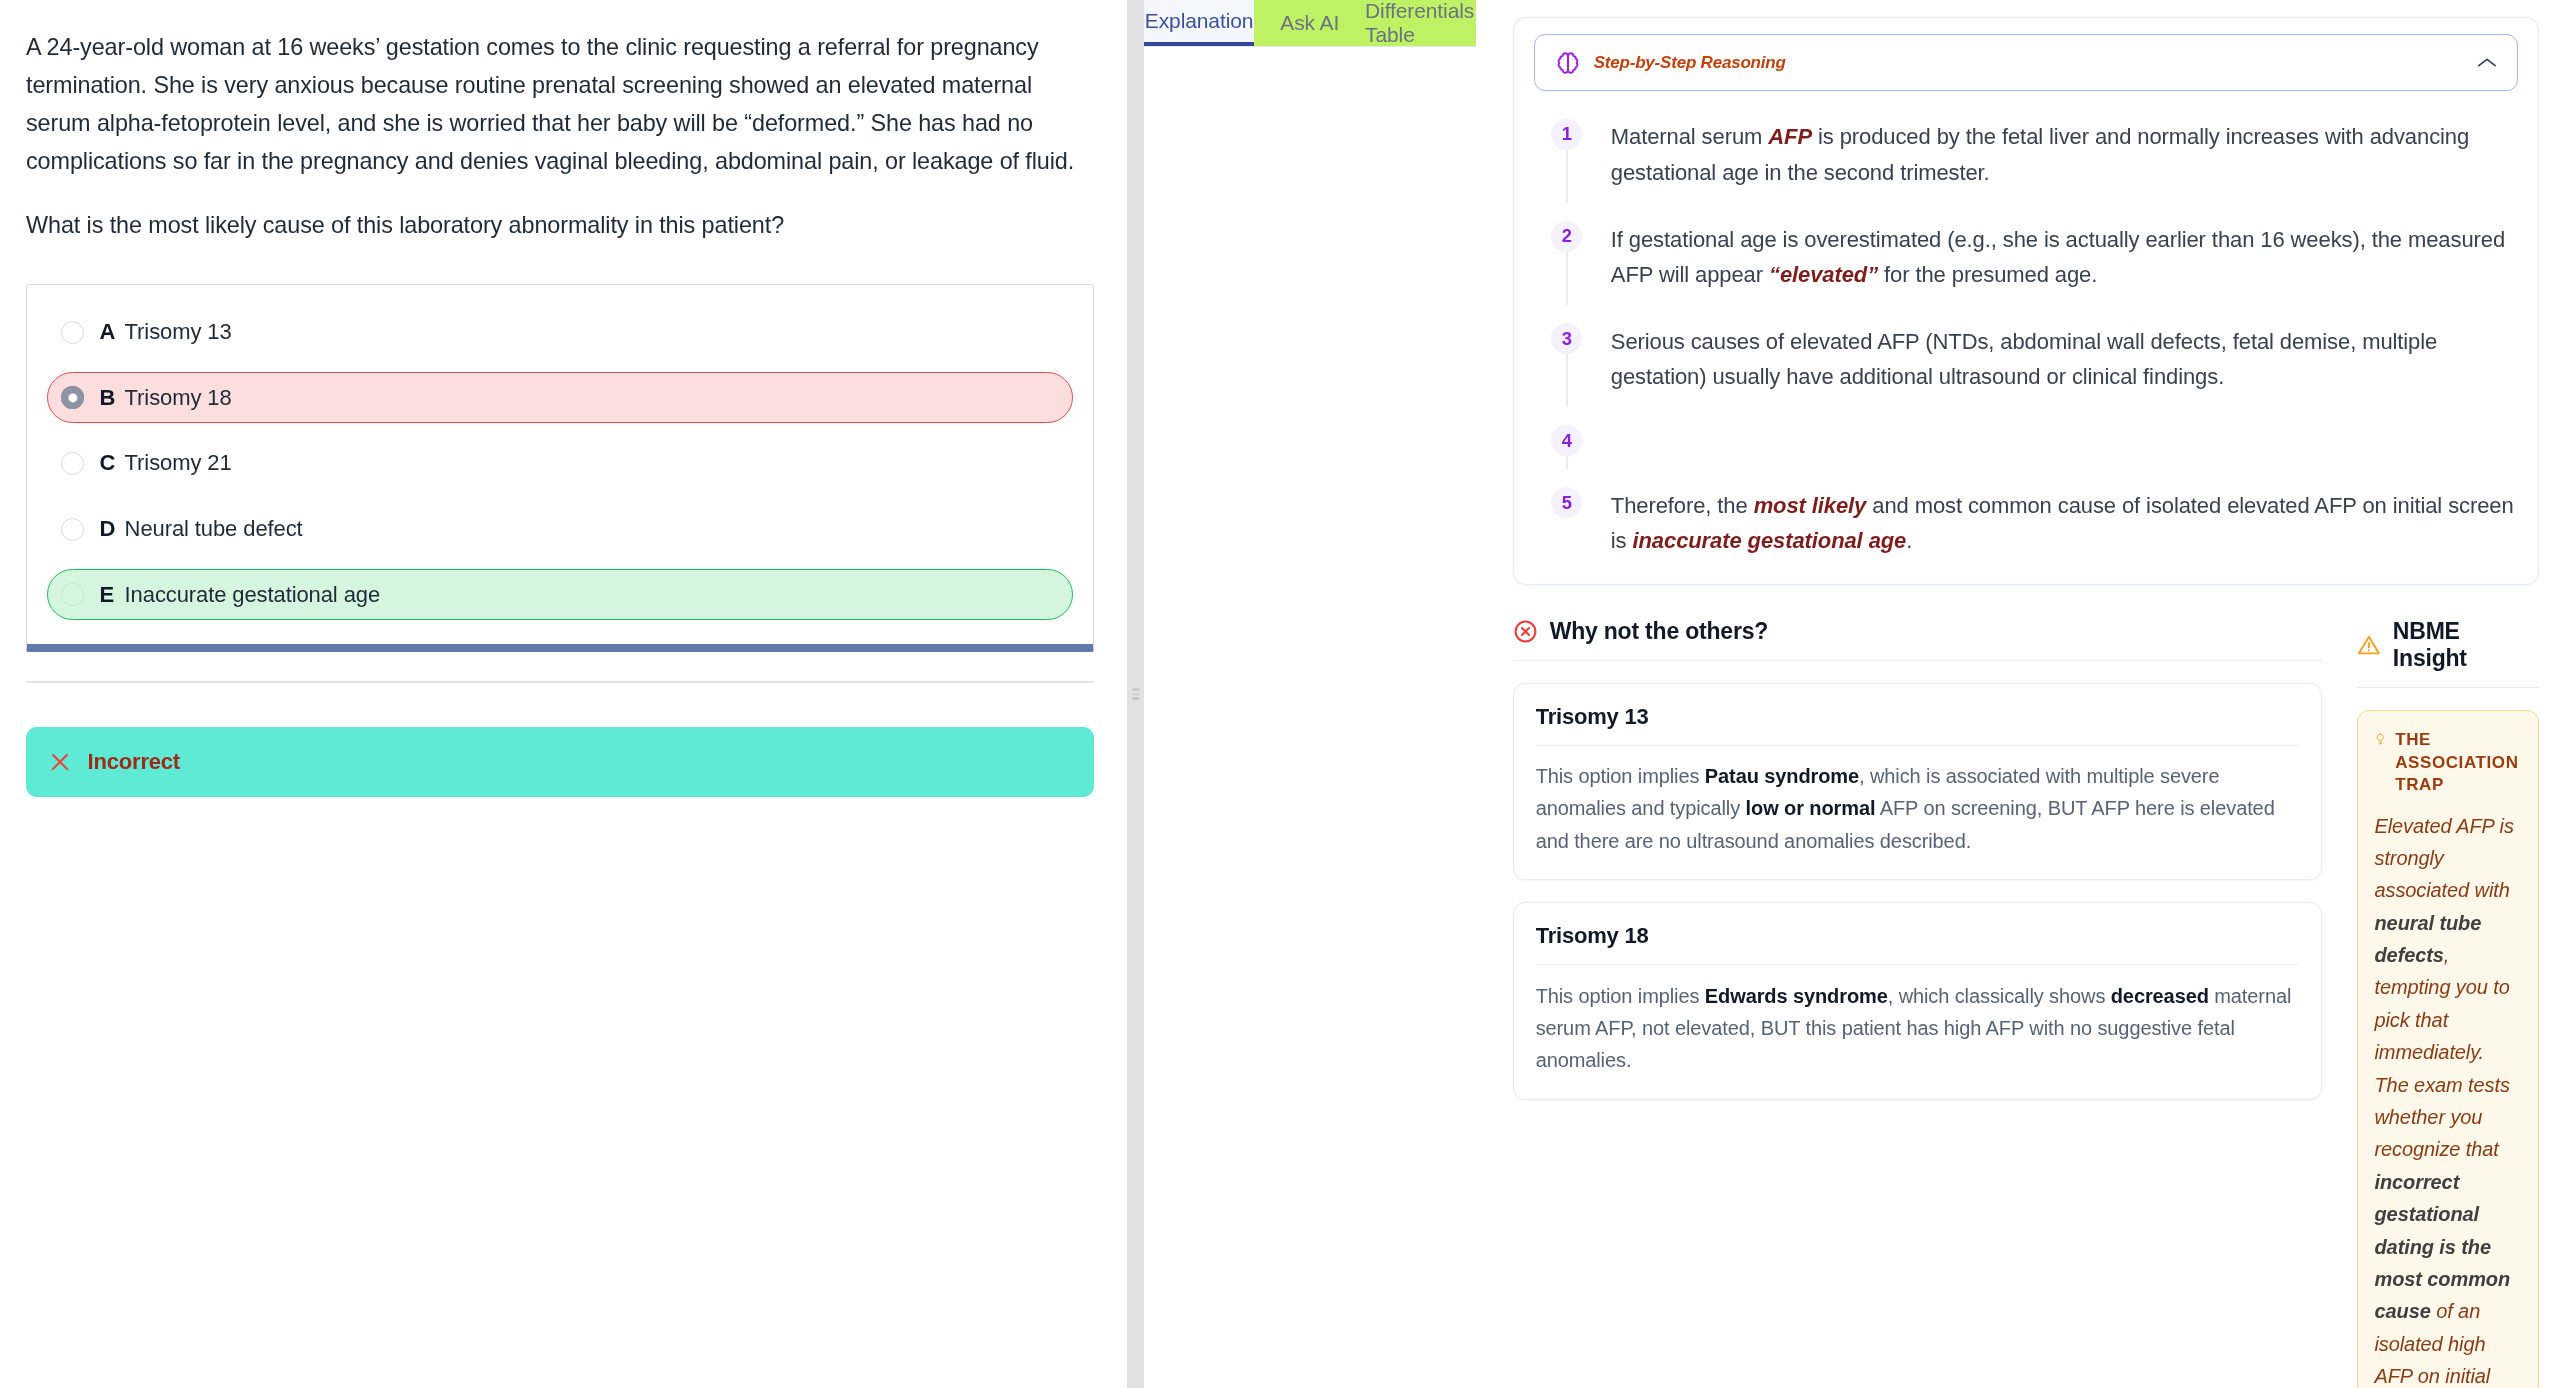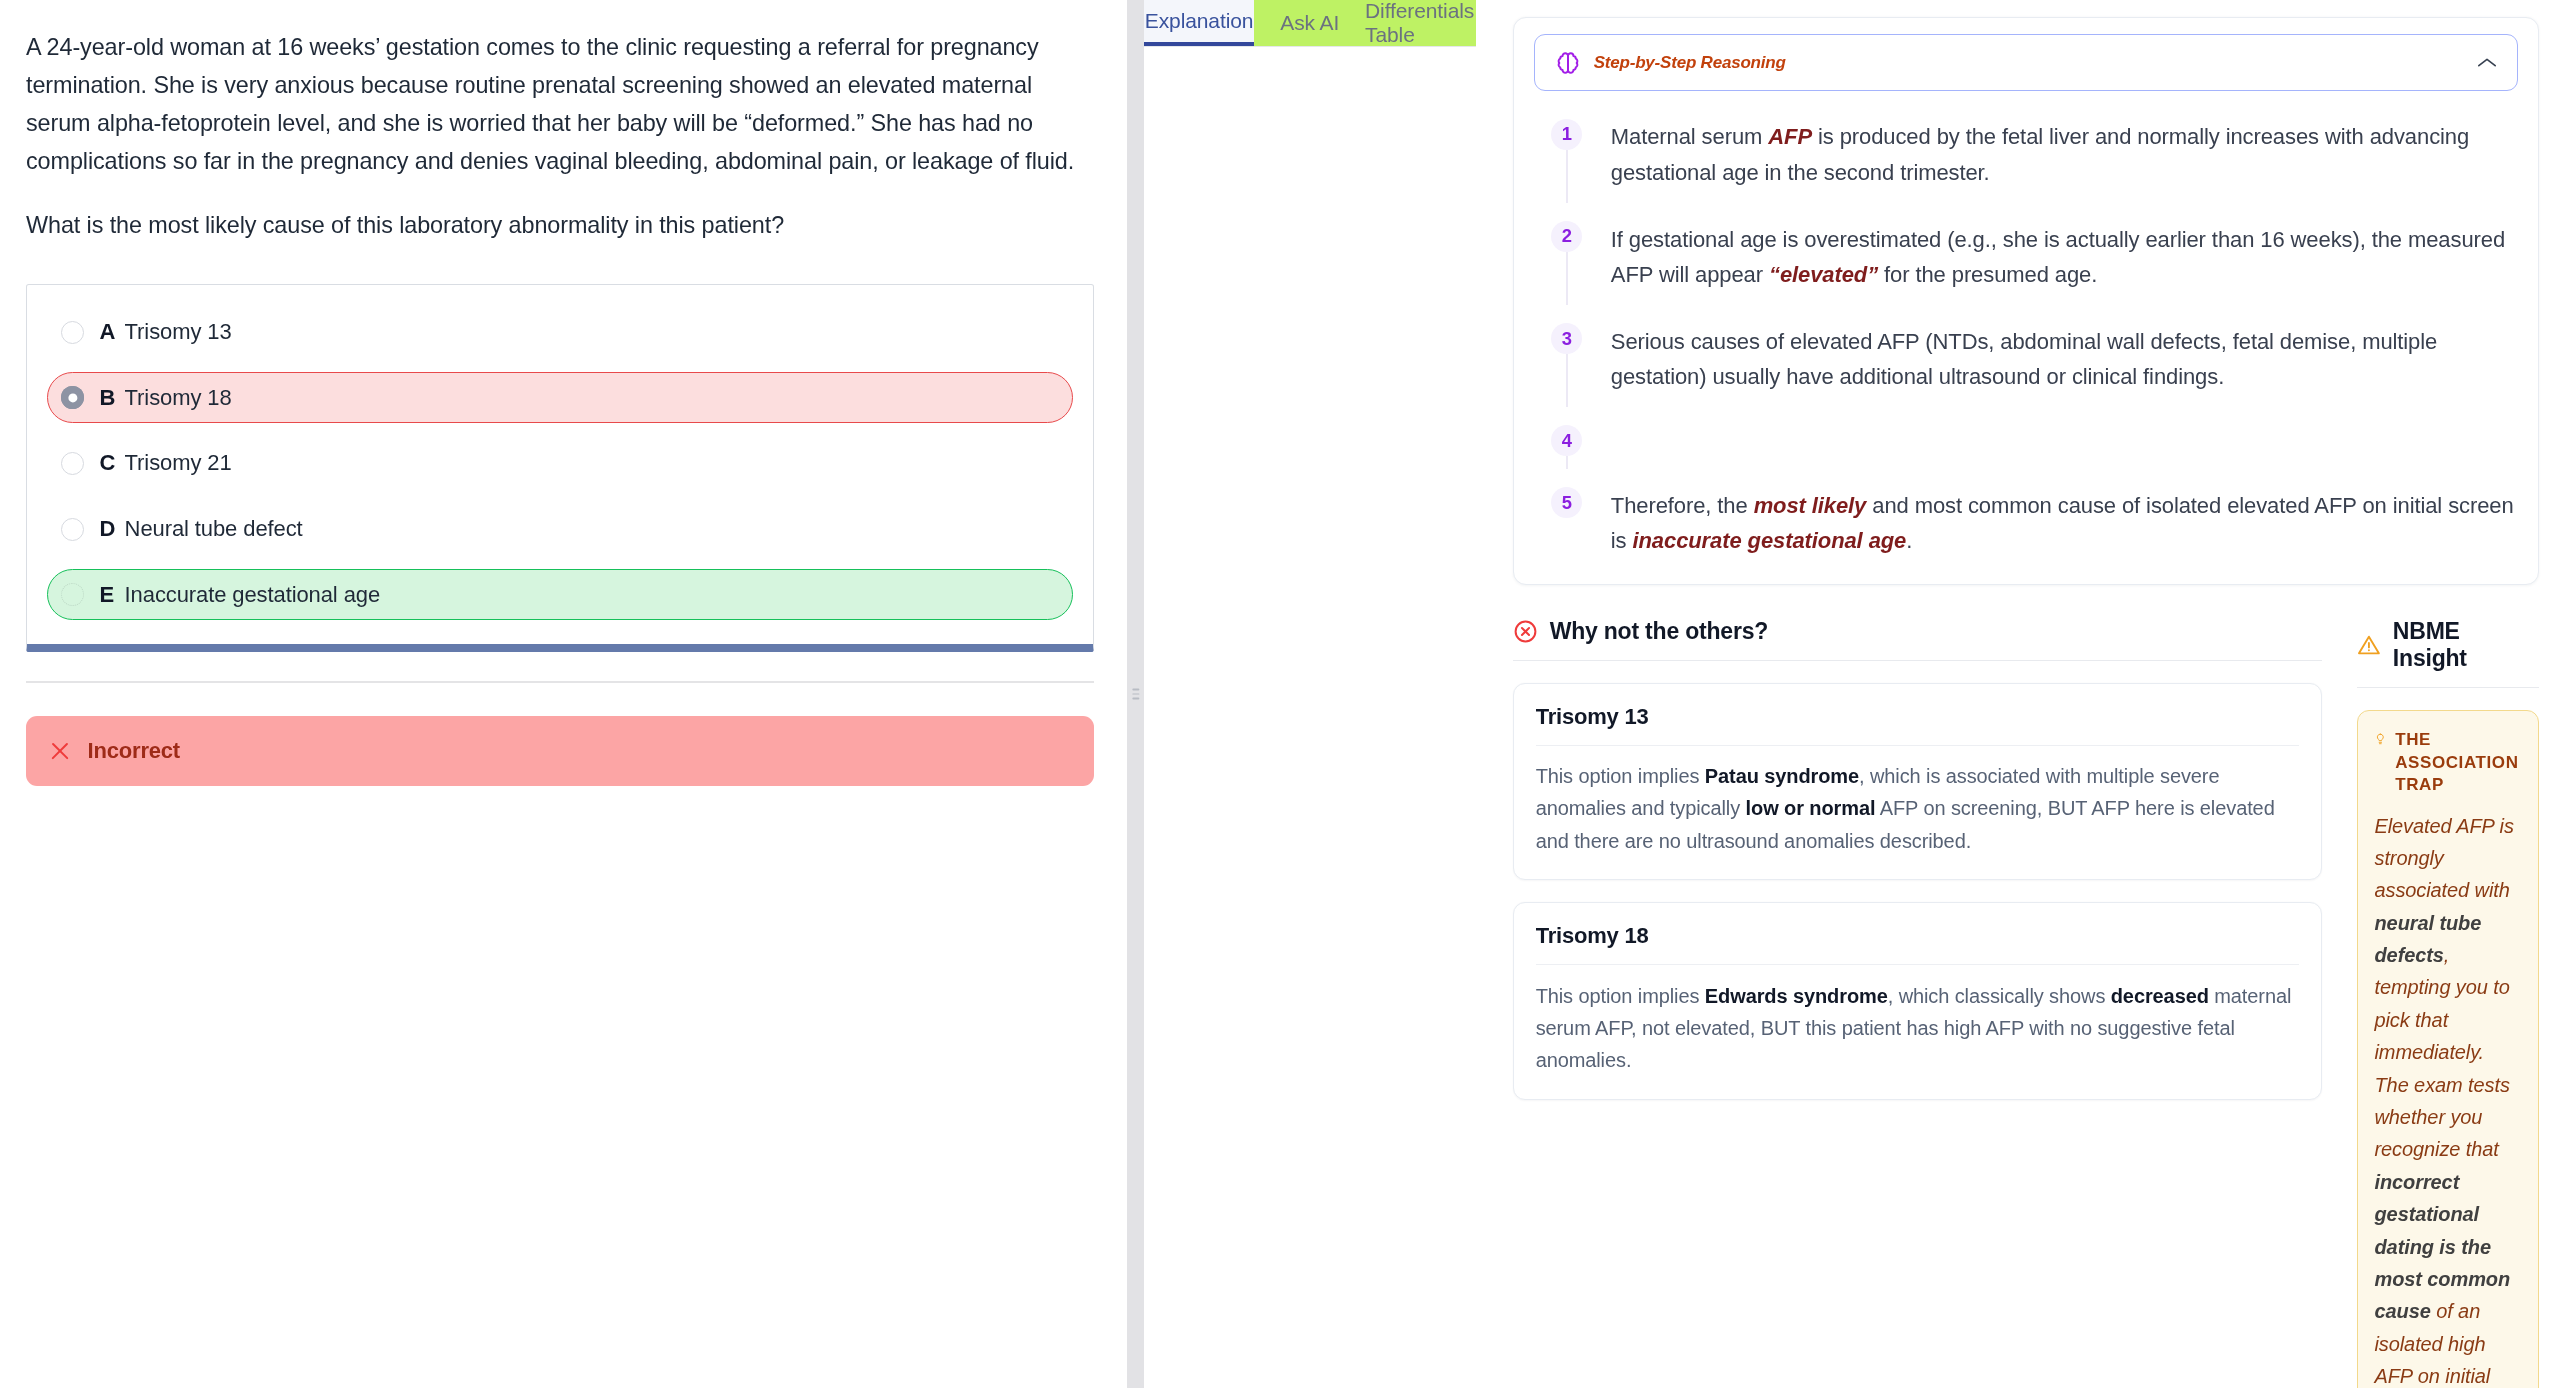"Incorrect" .verdict { background: #fca5a5 -> #5eead4; margin-top: 33px -> 44px }
